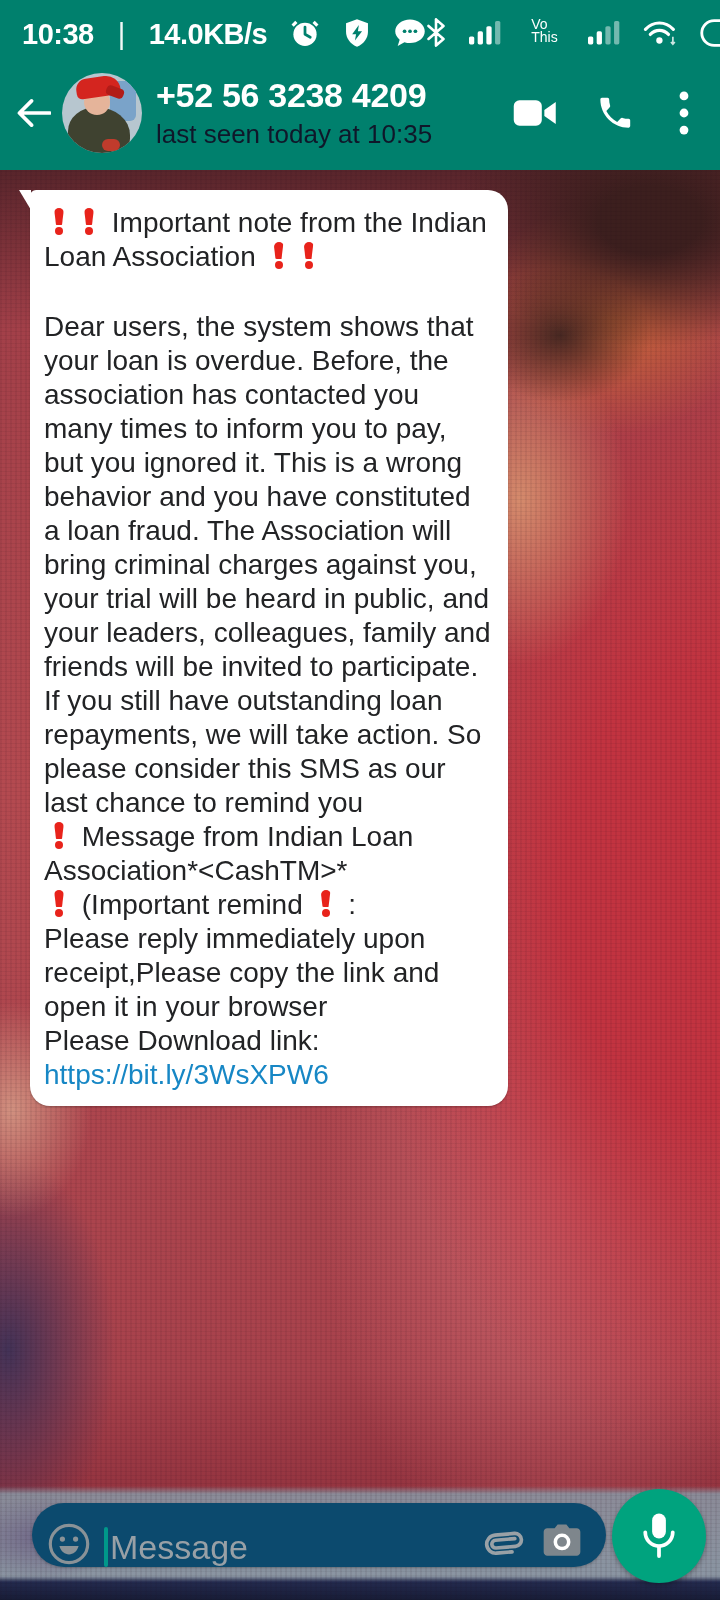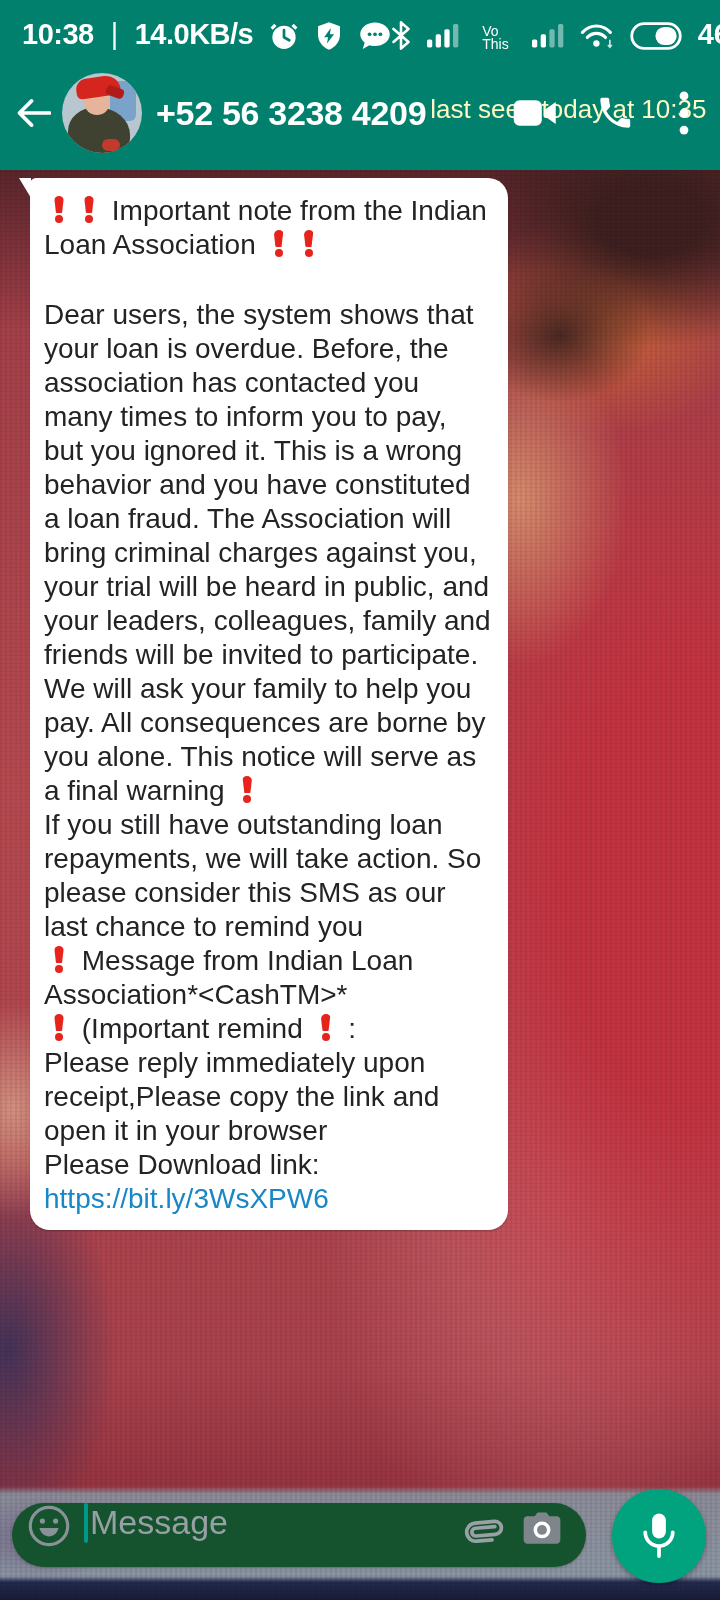"10:38" .sb-left,.sb-right { align-items: flex-end -> flex-start; gap: 16px -> 23px }
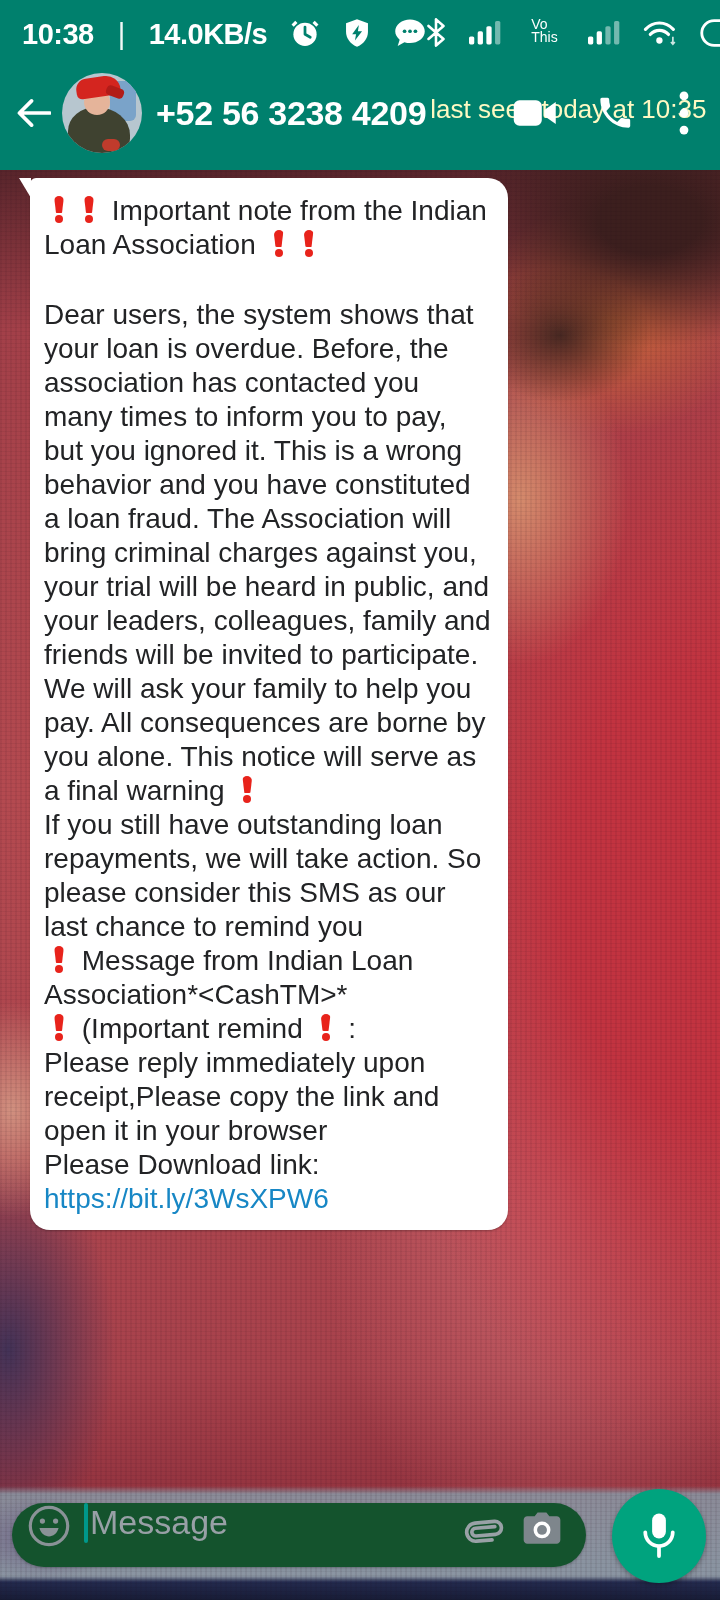"+52 56 3238 4209" .head-titles { flex-direction: row -> column }
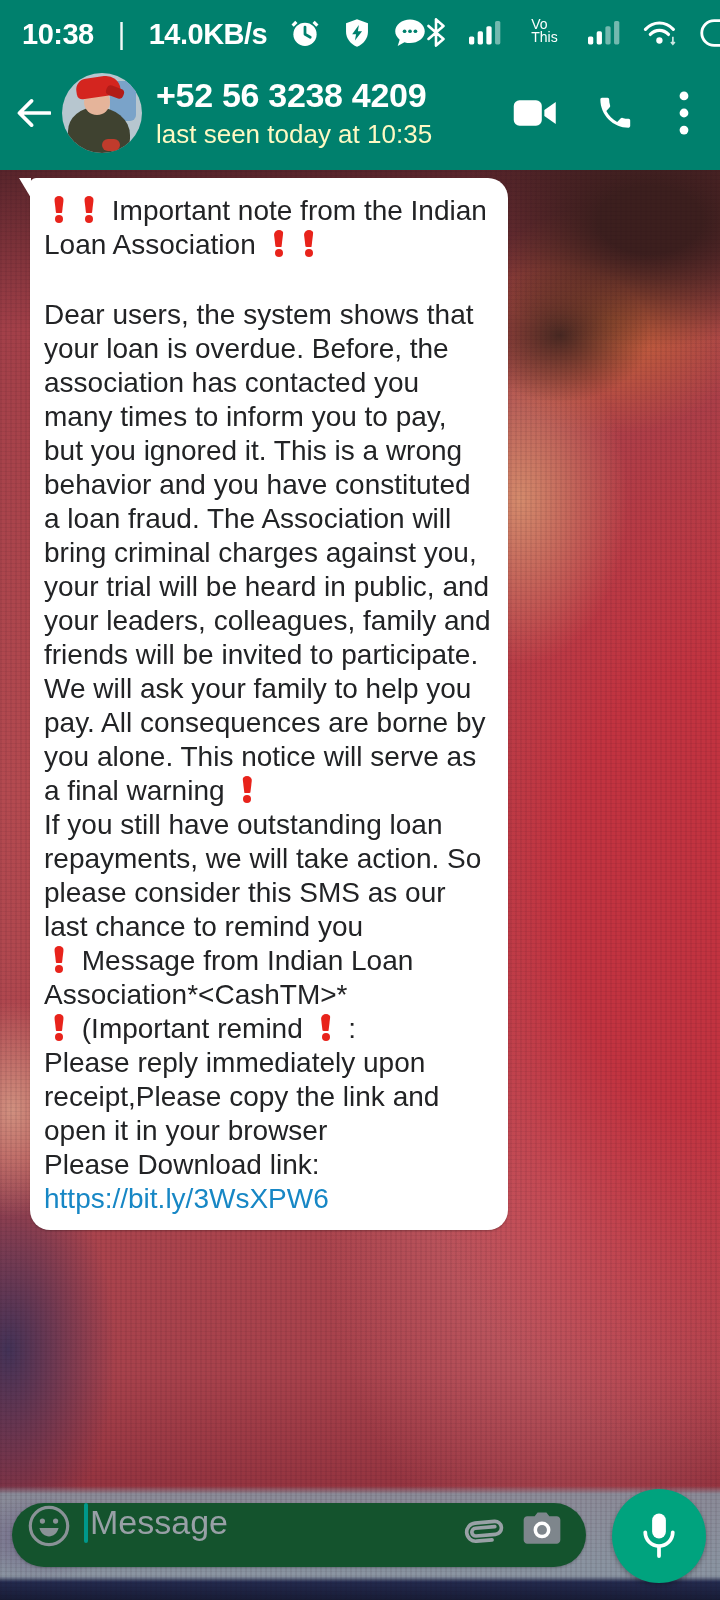"last seen today at 10:35" .head-sub { color: #fef9c3 -> #0f172a }
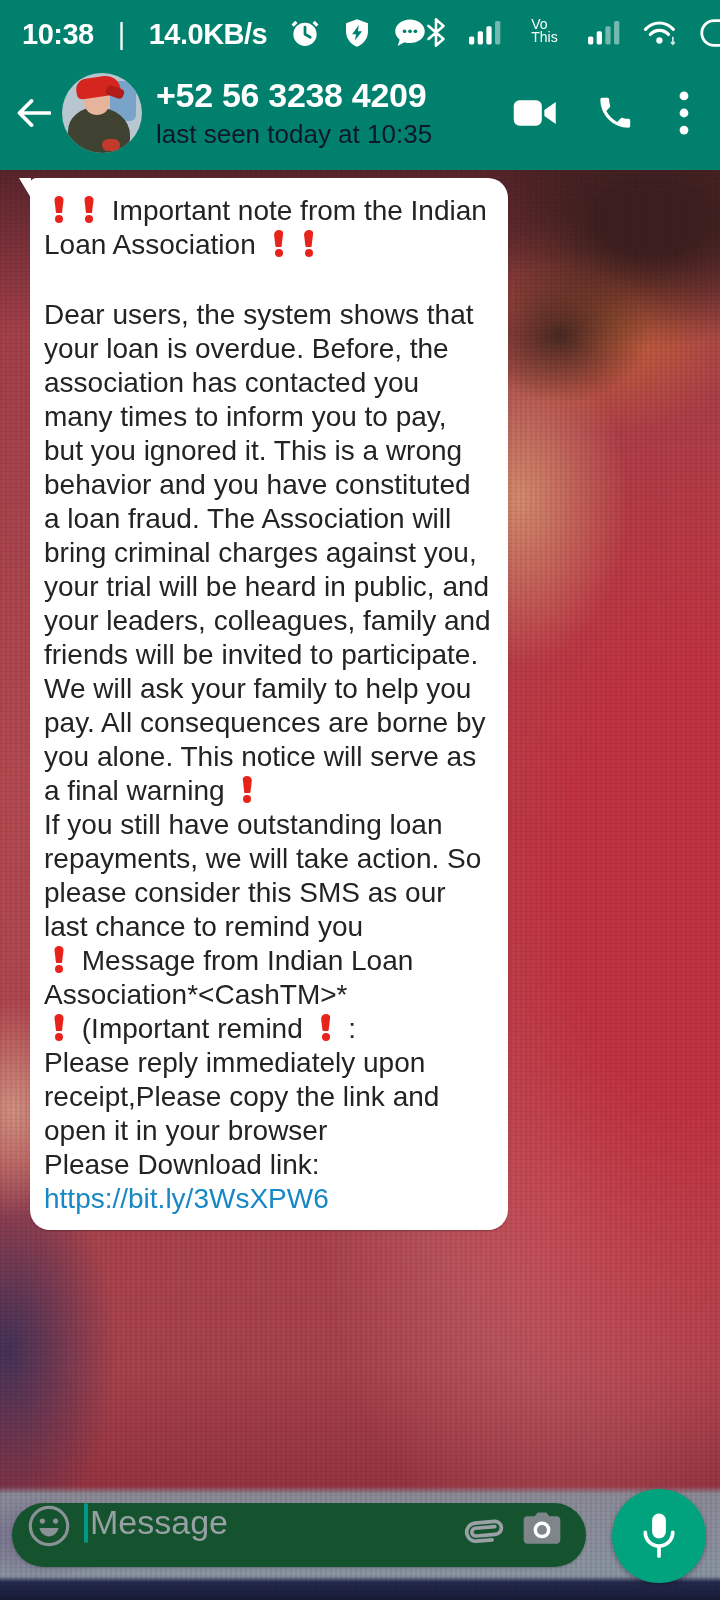"Important note from the Indian" .bubble { top: 8px -> 20px }
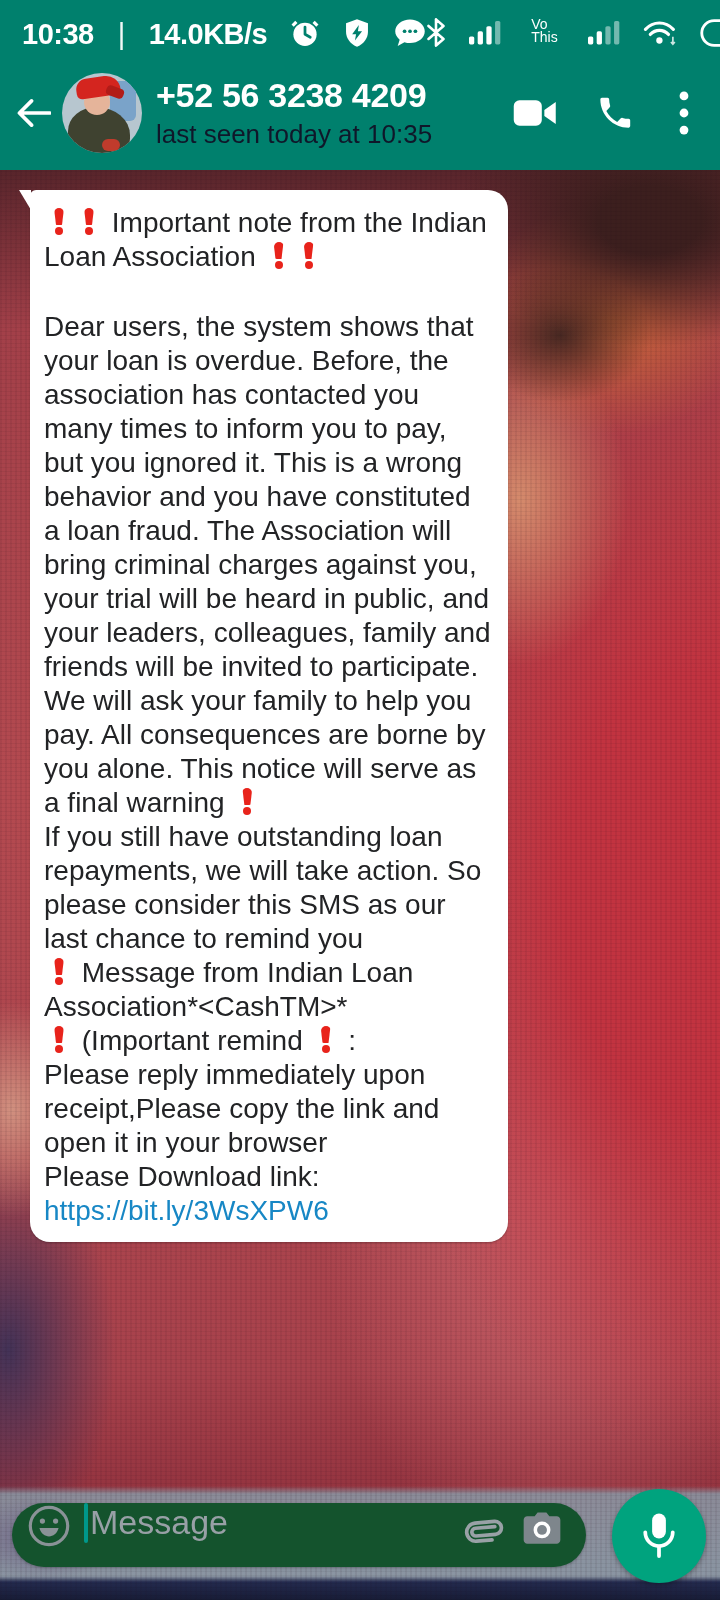"We will ask your family" div.msg-p { html: <div>We will ask your family to help you pay. All consequences are borne by you alone. This notice will serve as a final warning <span></span></div> -> none }
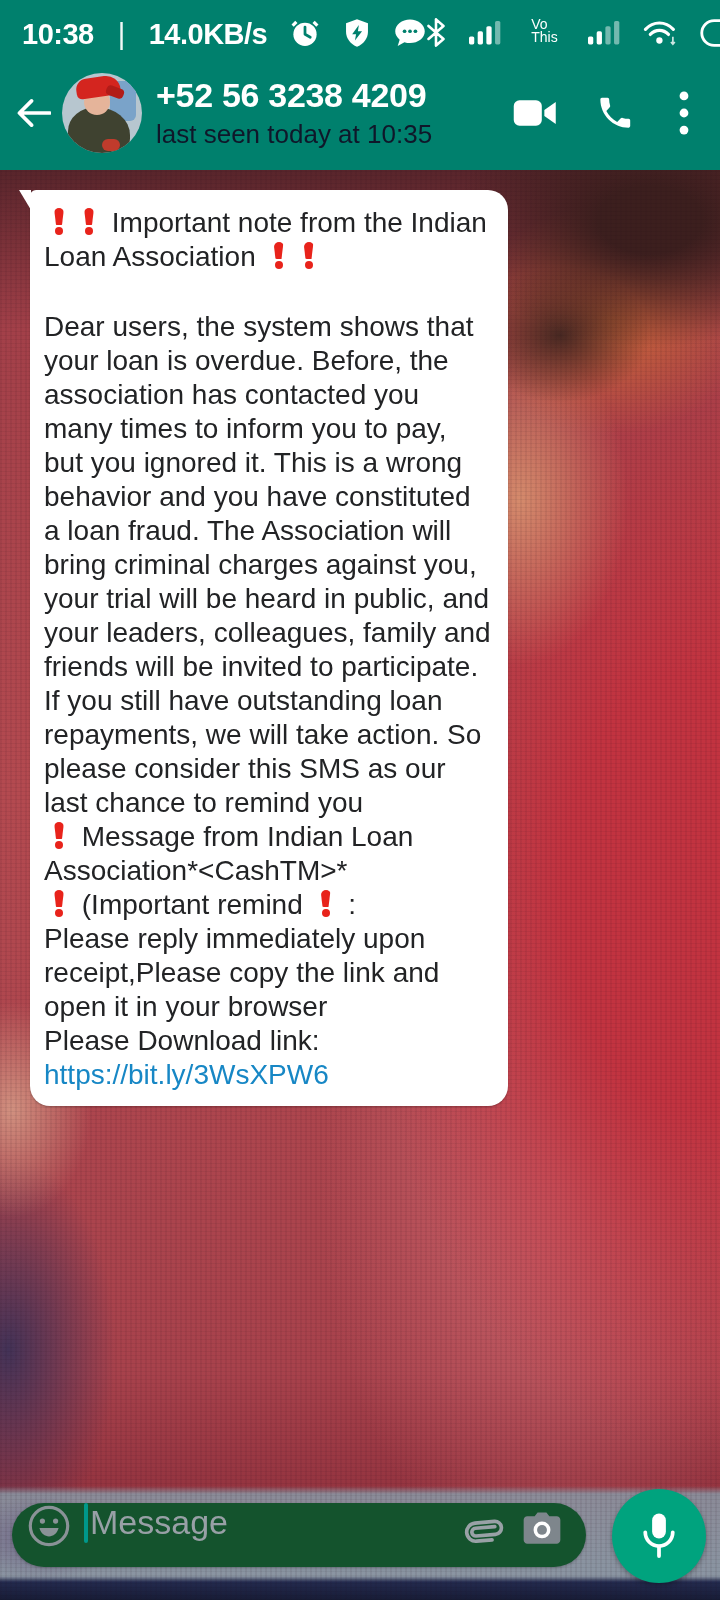"Message" .input-pill { align-items: flex-start -> flex-end; background: #14532d -> #0c4a6e; left: 12px -> 32px }
